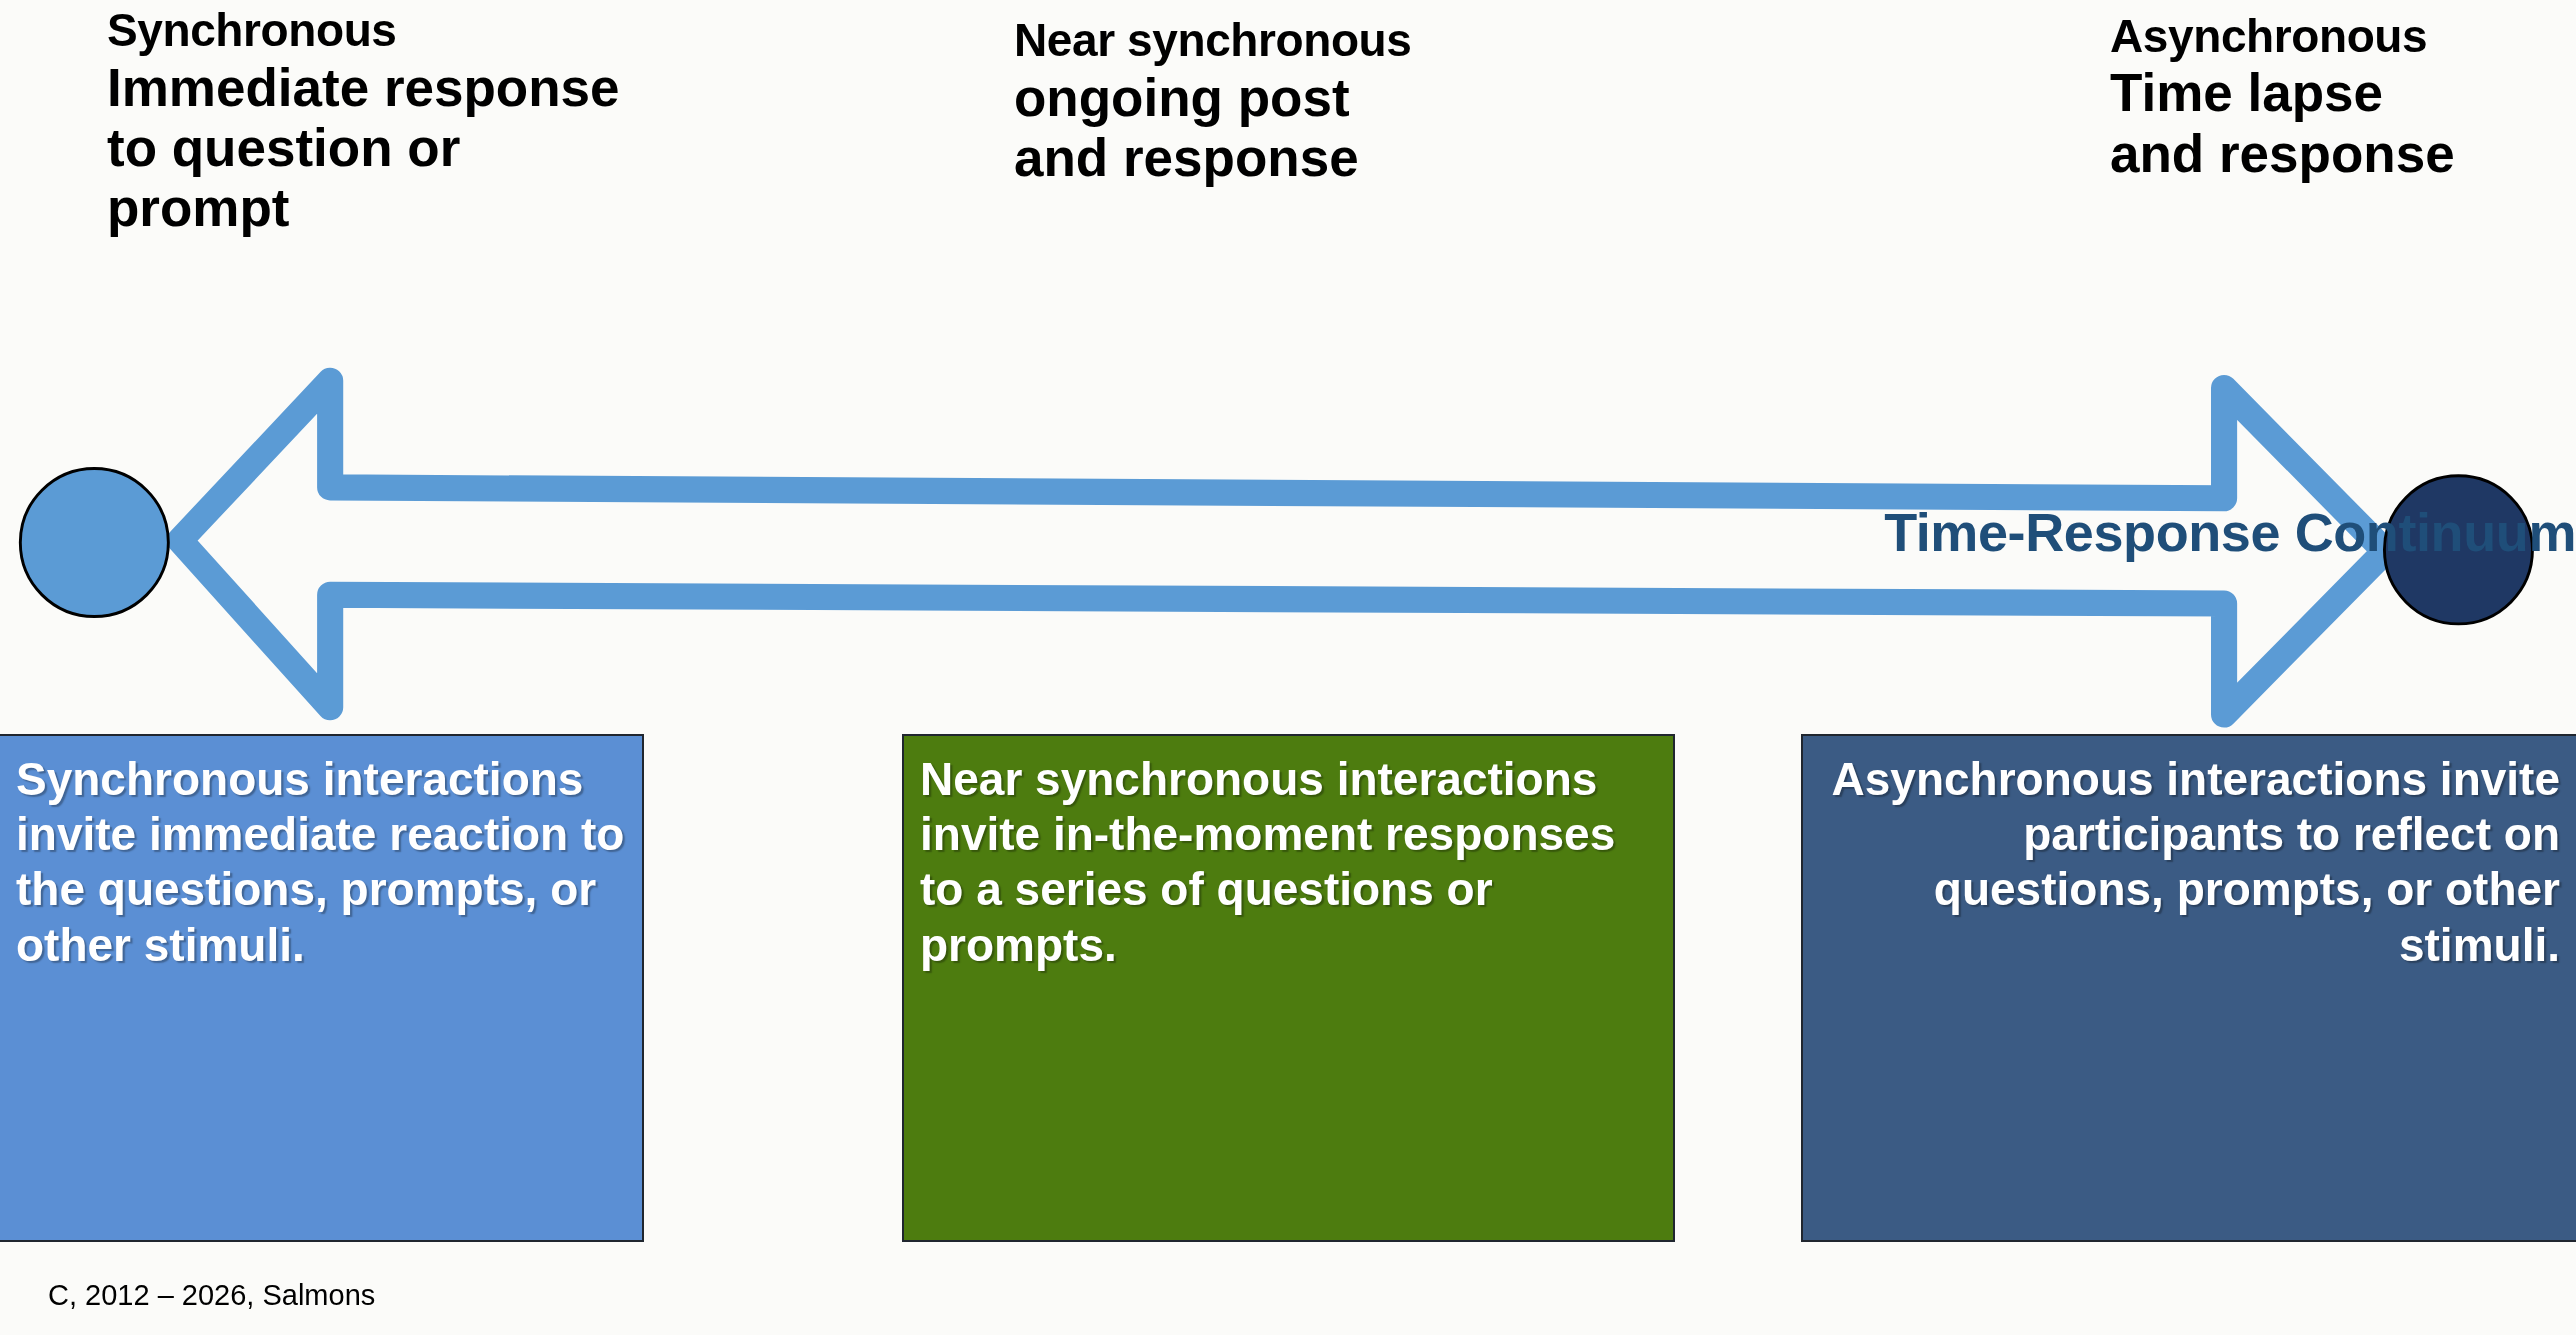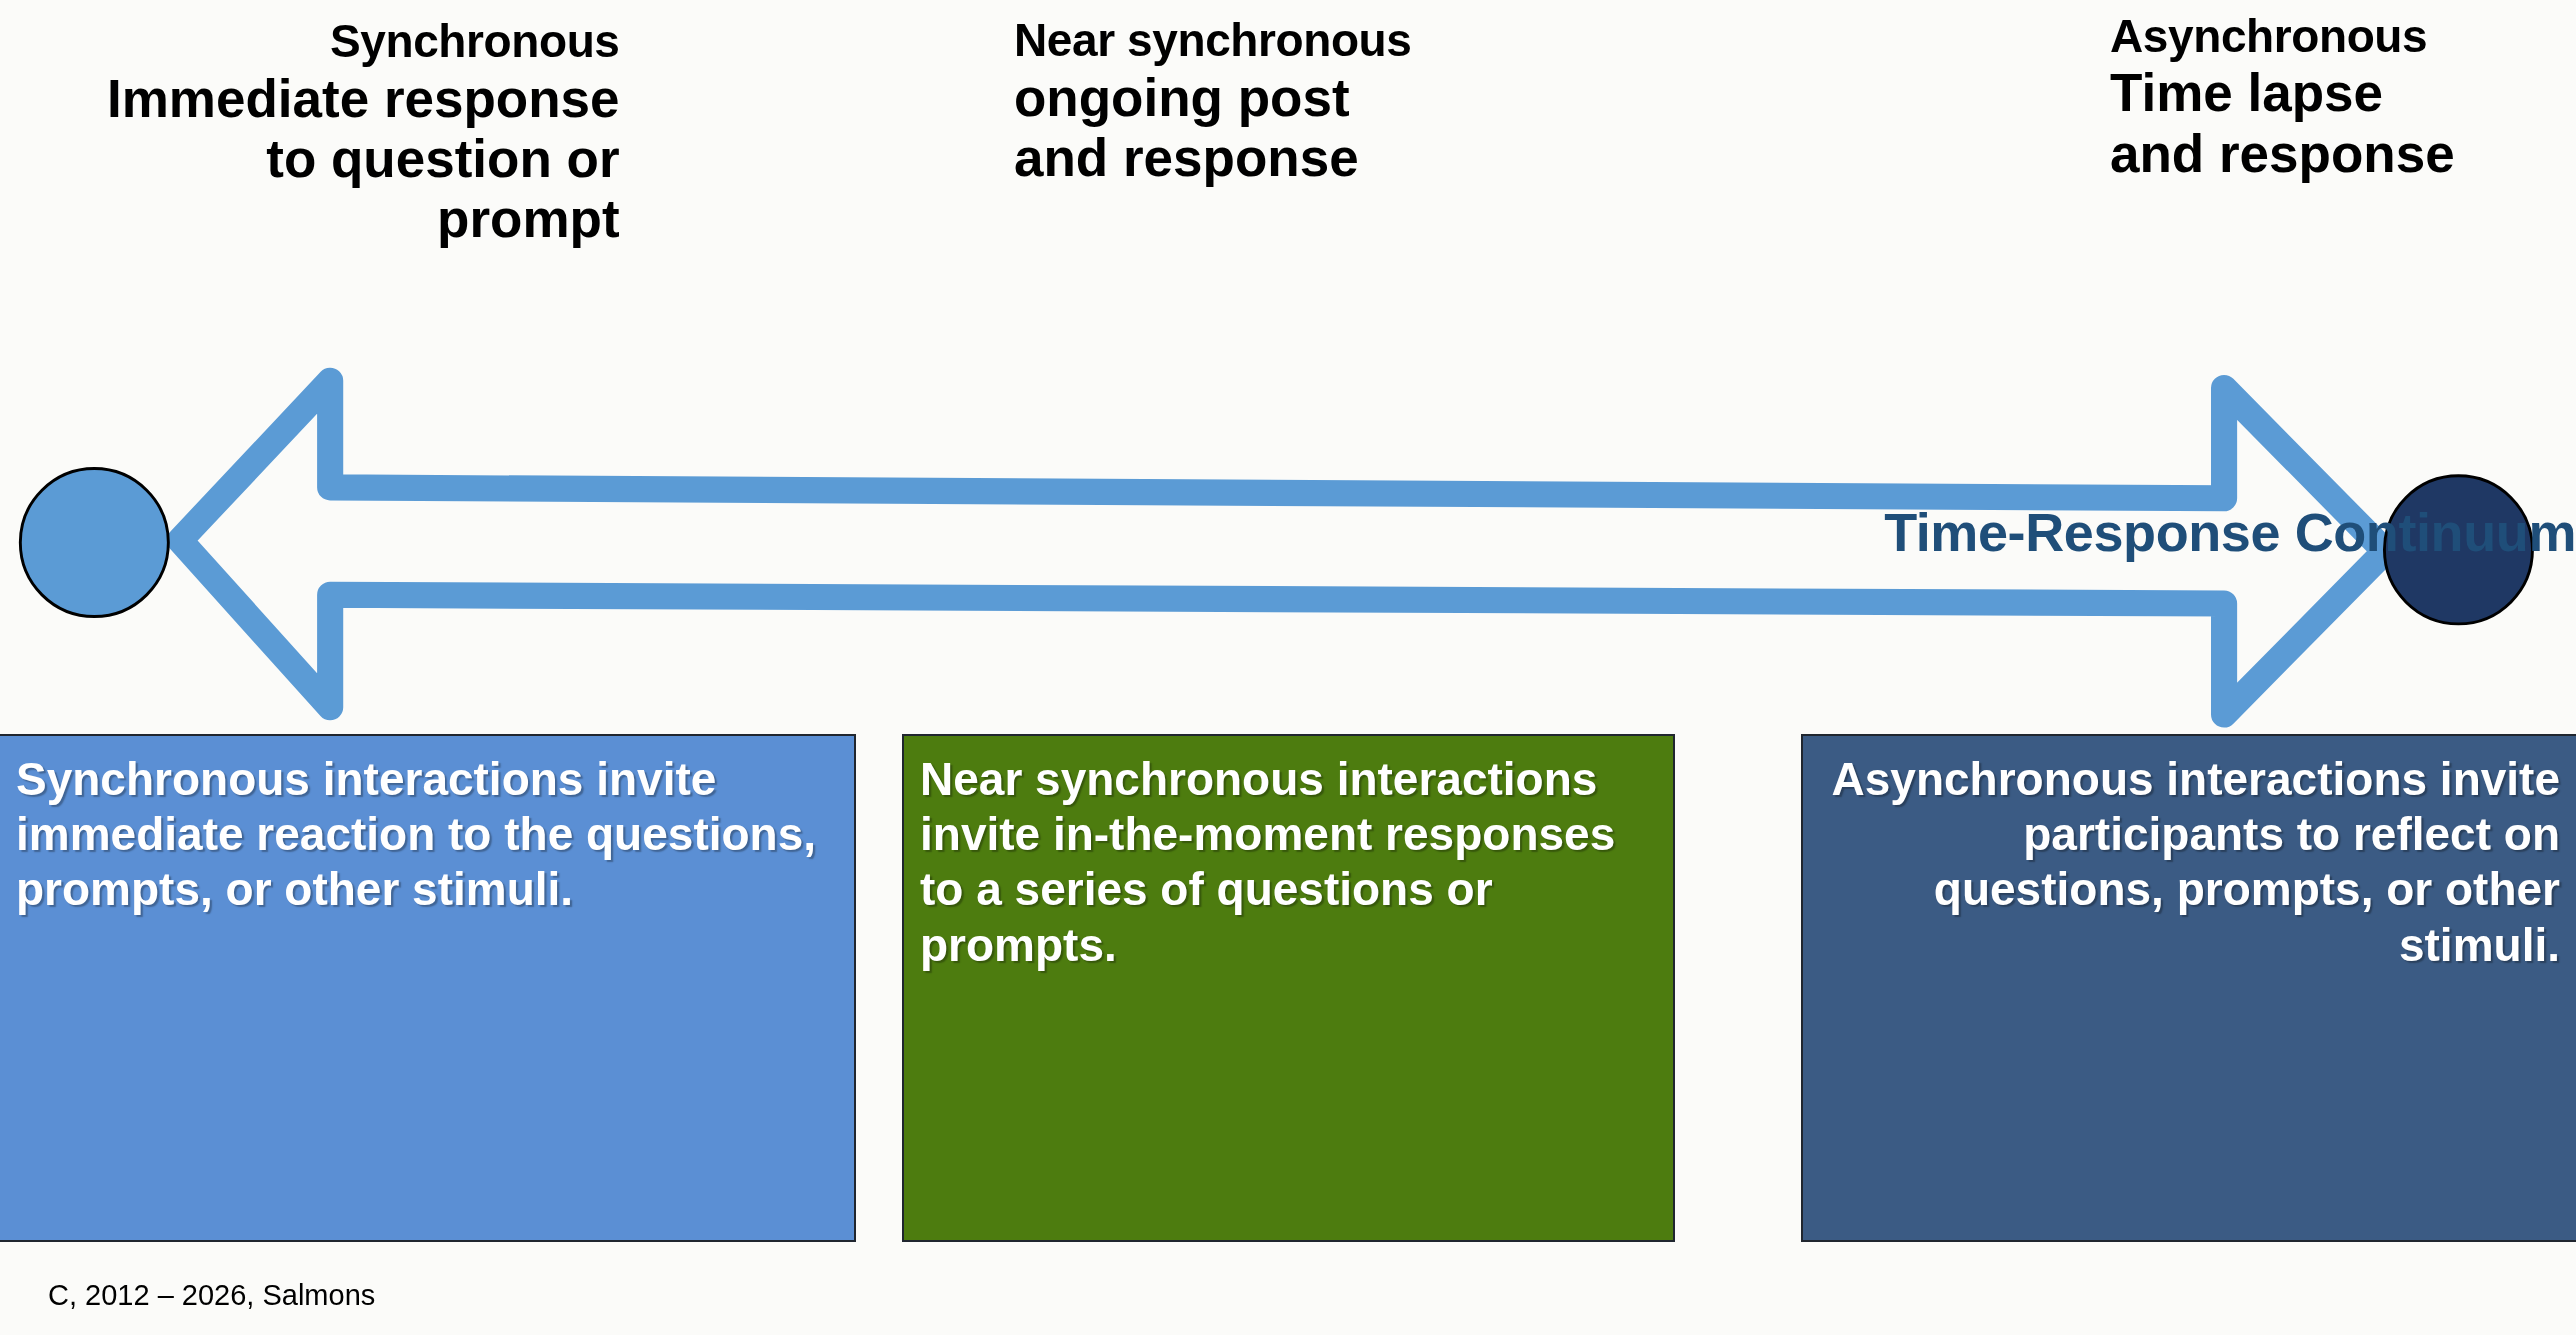"Synchronous" #head-sync { text-align: right -> none; top: 17px -> 6px }
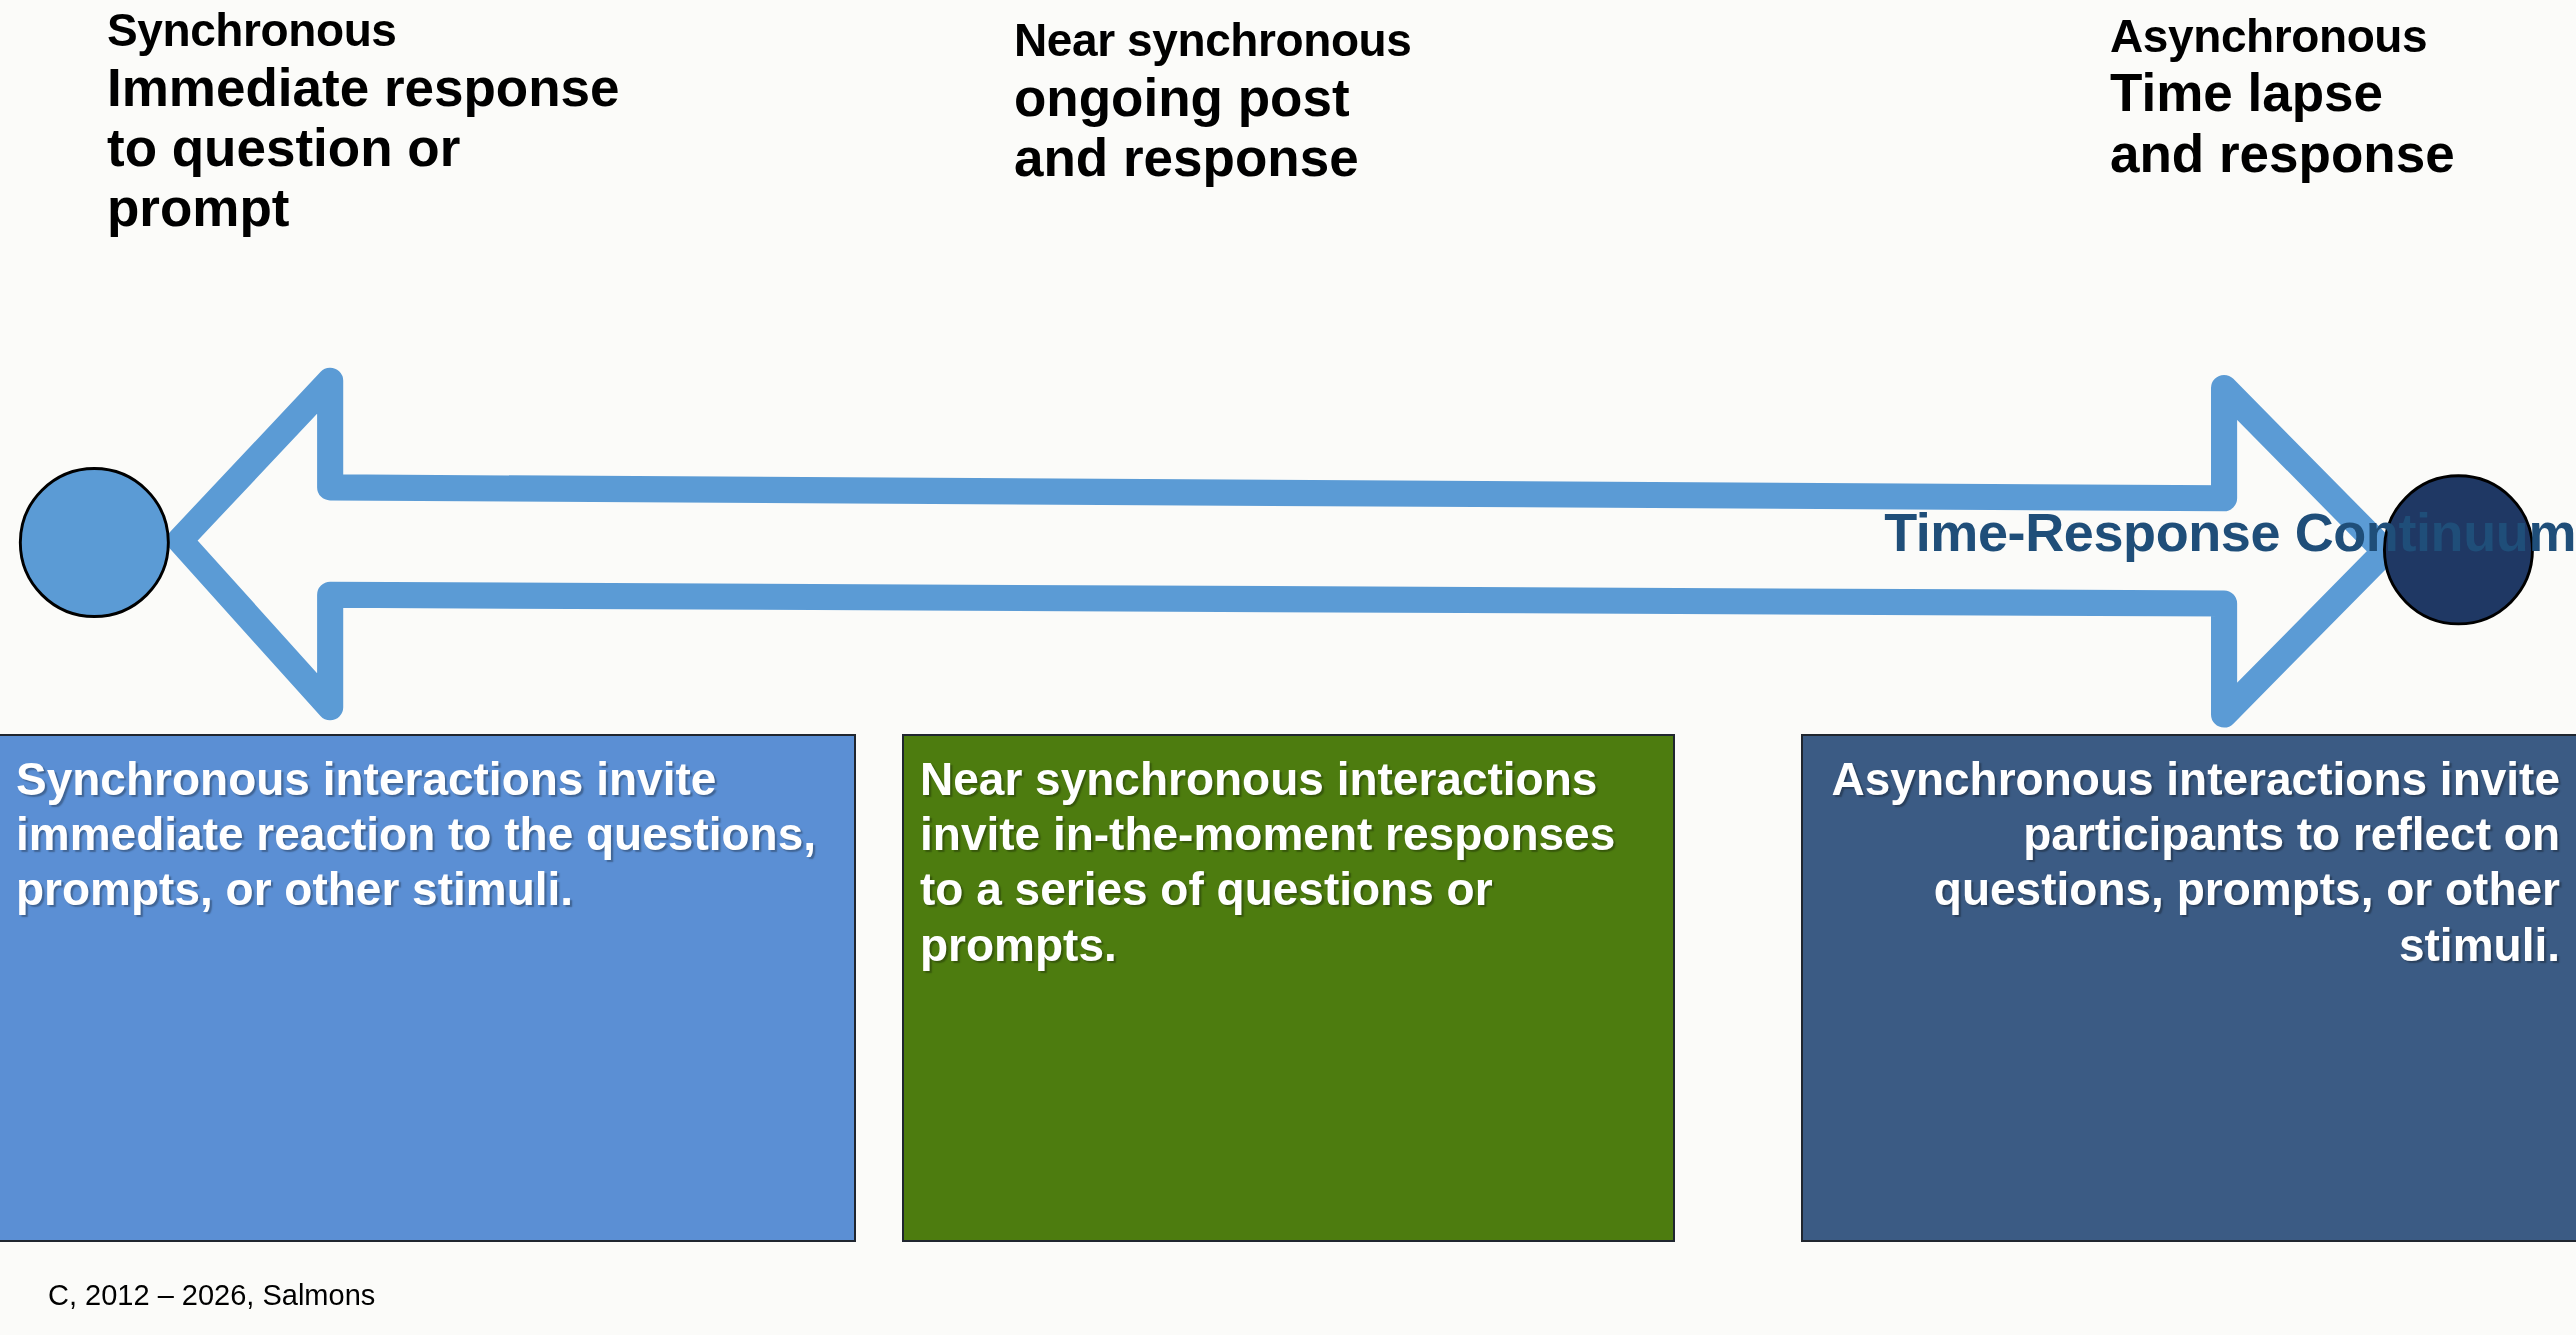"Synchronous interactions invite" #box-sync { width: 856px -> 644px }
